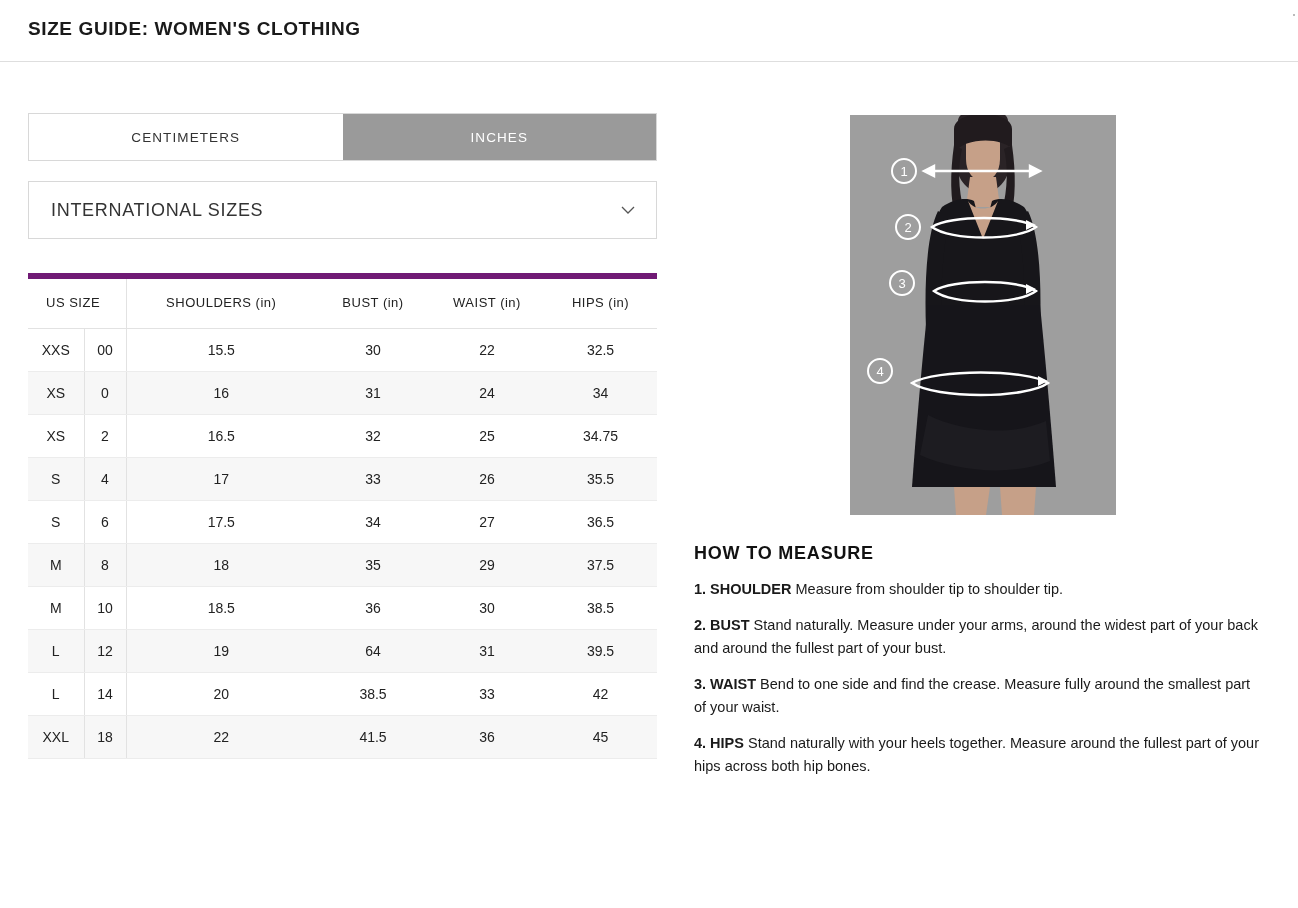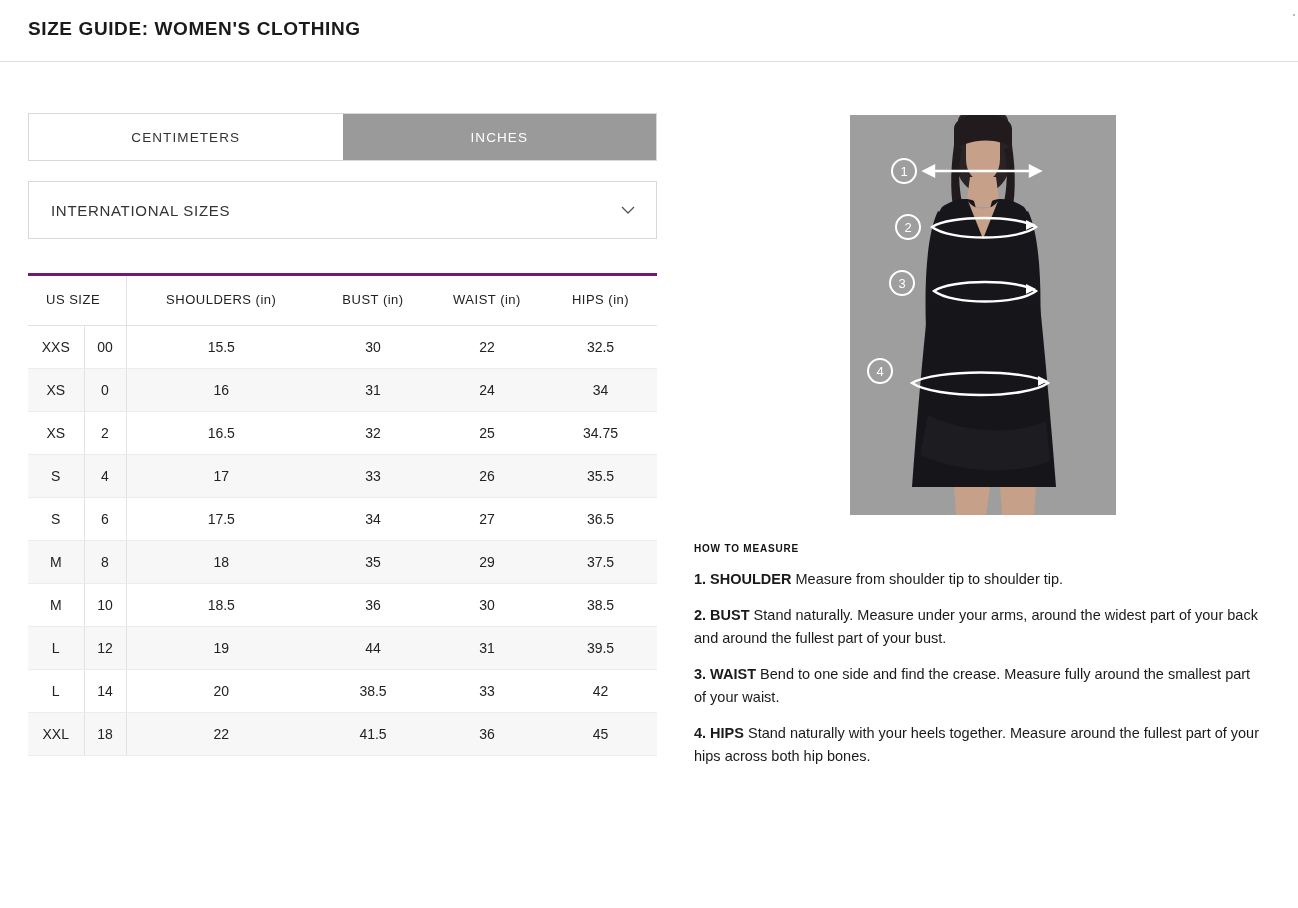"INTERNATIONAL SIZES" .size-select-label { font-size: 15px -> 18px }
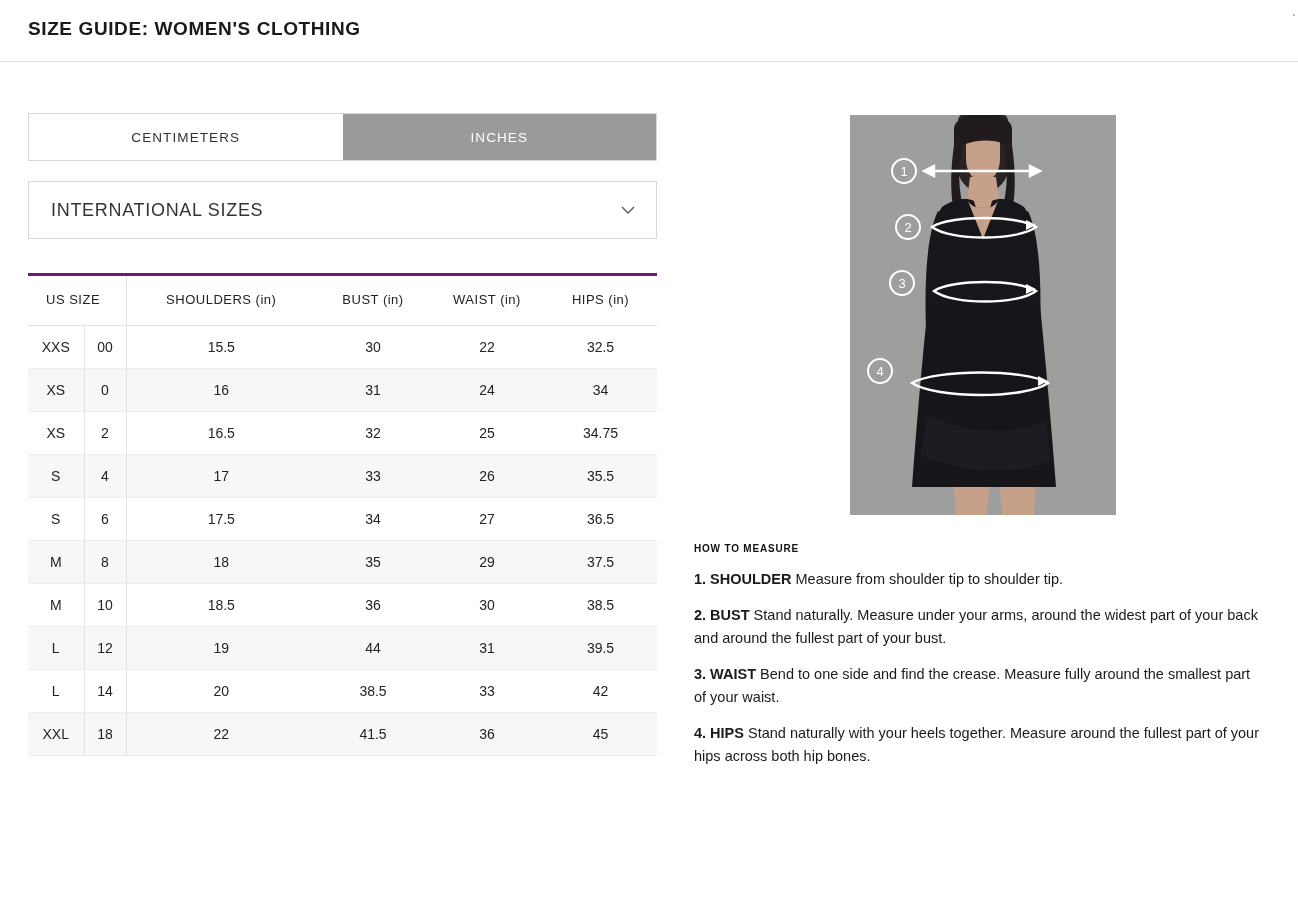"US SIZE" table.size-table th { border-top: 3px solid #701a75 -> 6px solid #701a75 }
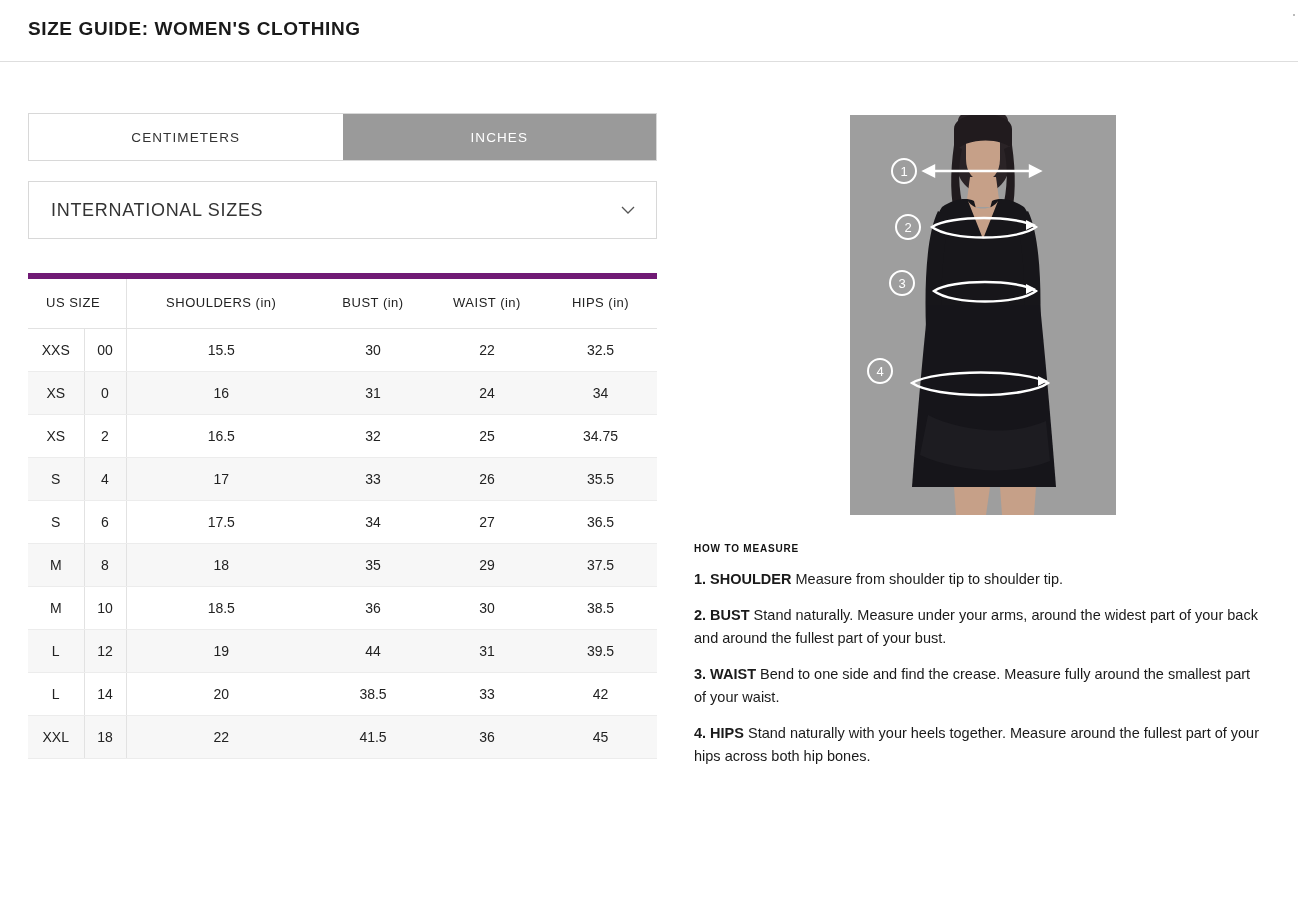"HOW TO MEASURE" .measure-title { font-size: 10px -> 18px }
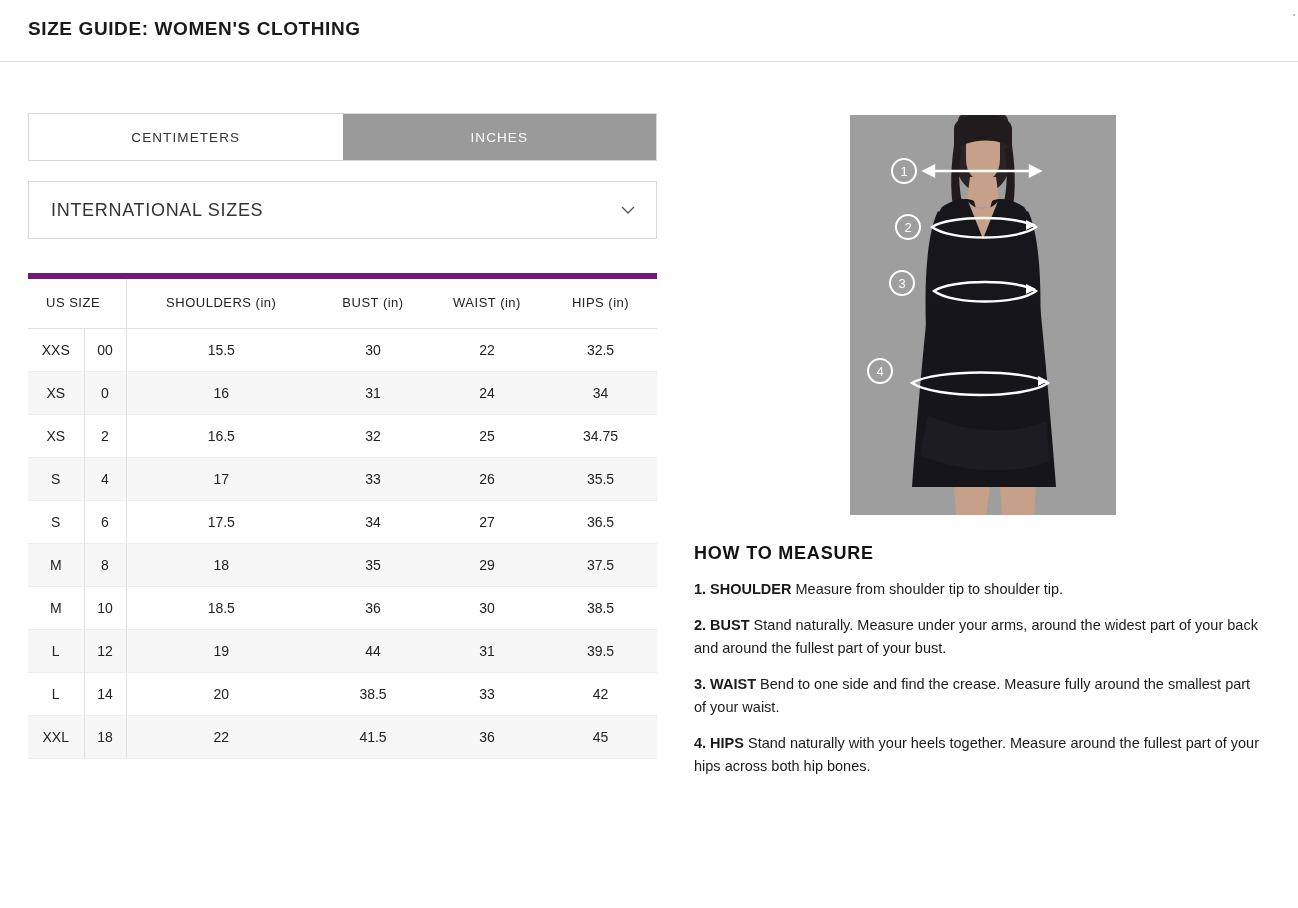"44" td { text: 44 -> 64 }
